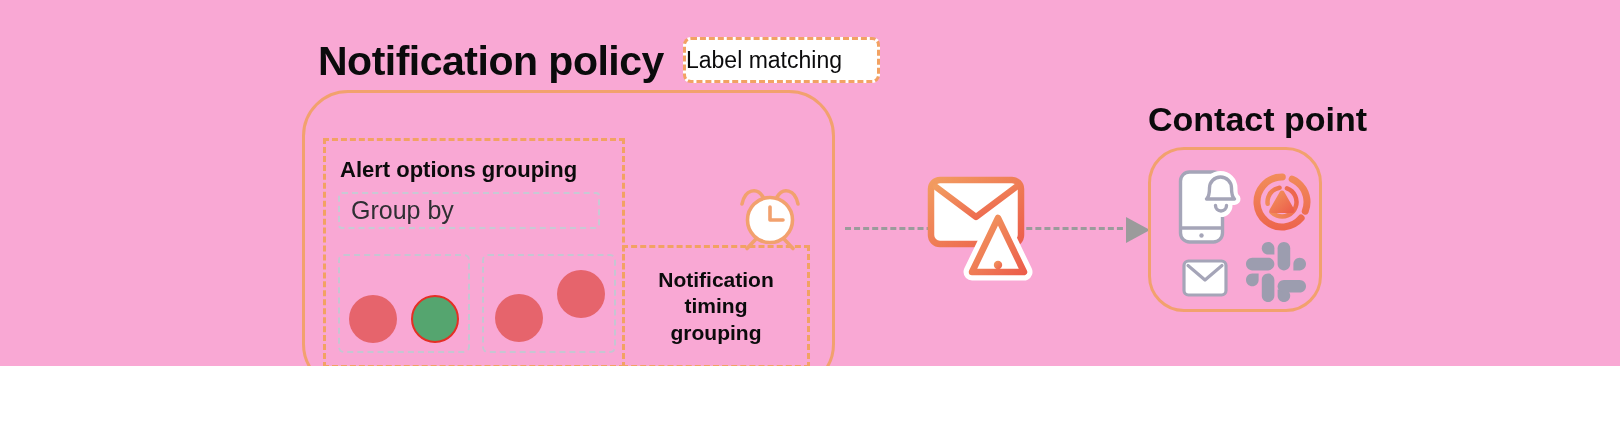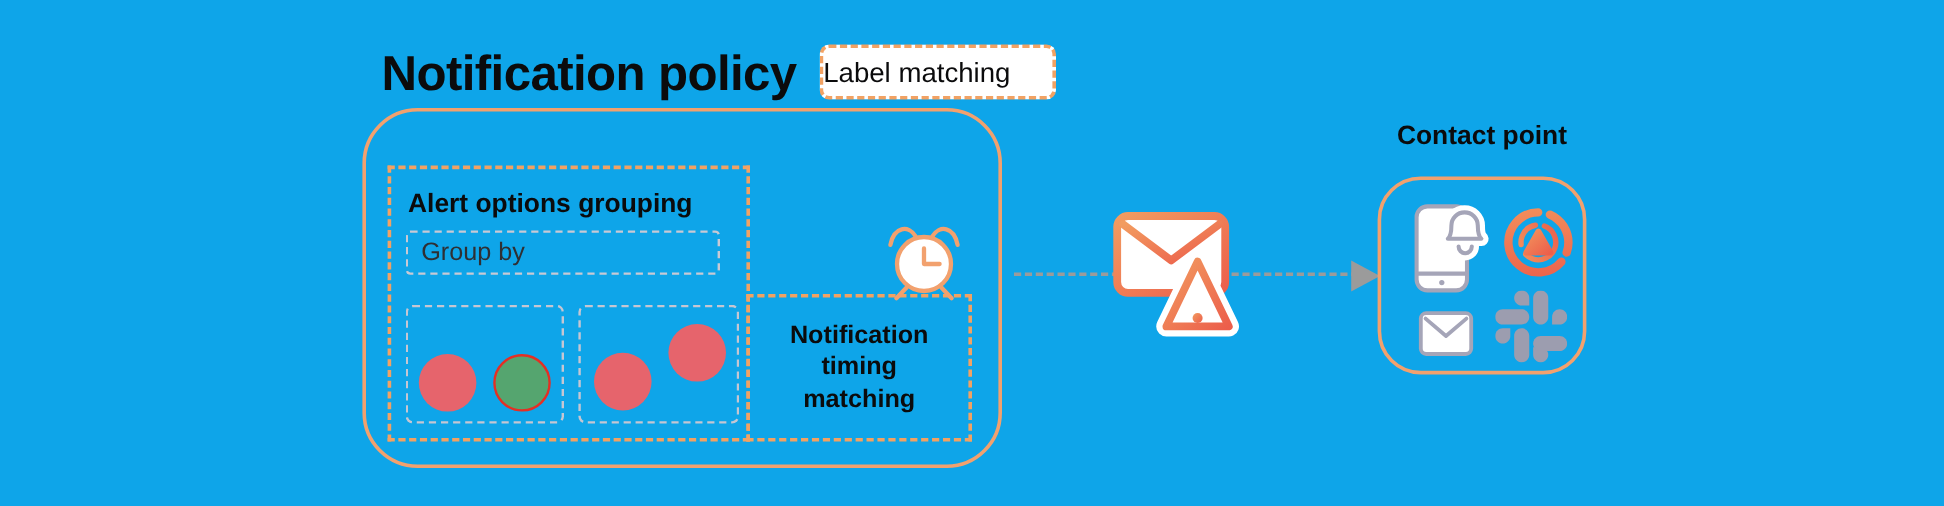"Notification policy" .stage { background: #0ea5e9 -> #f9a8d4; height: 422px -> 366px }
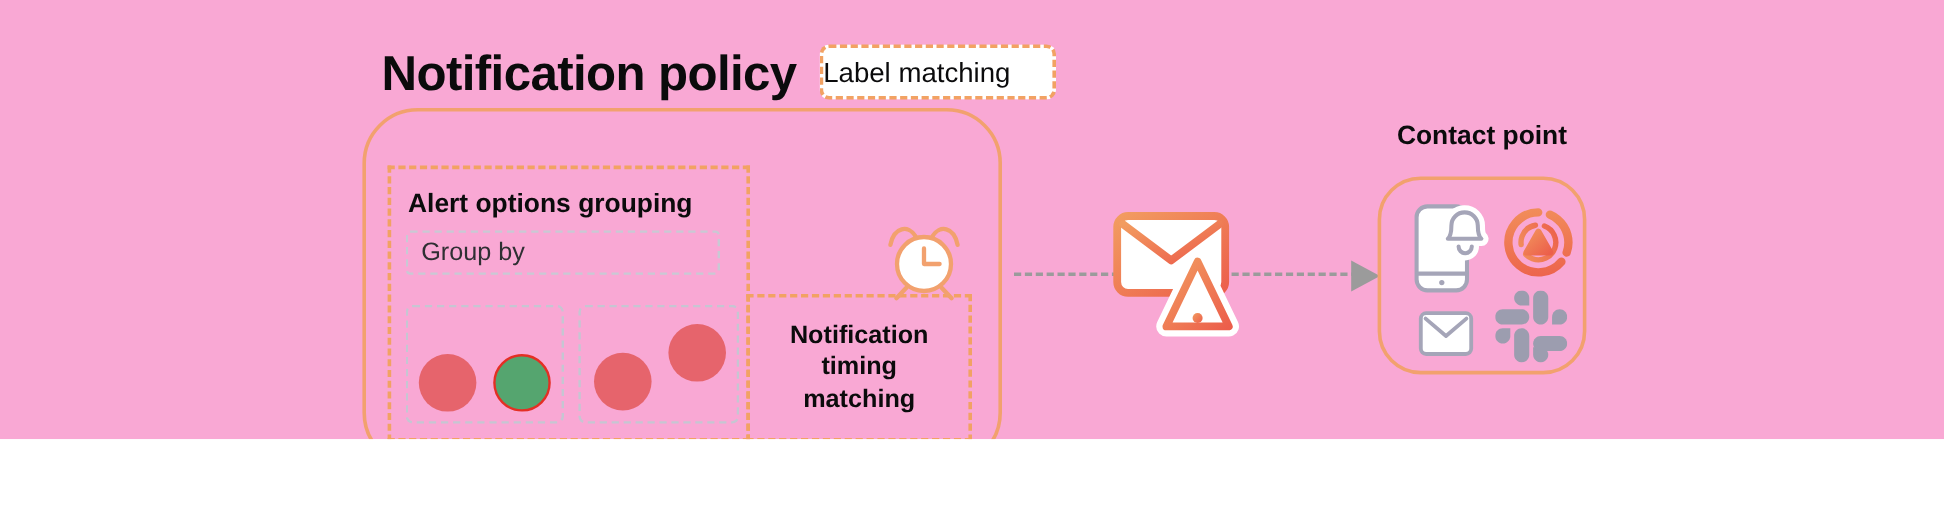"Contact point" .contact-title { font-size: 22px -> 34px }
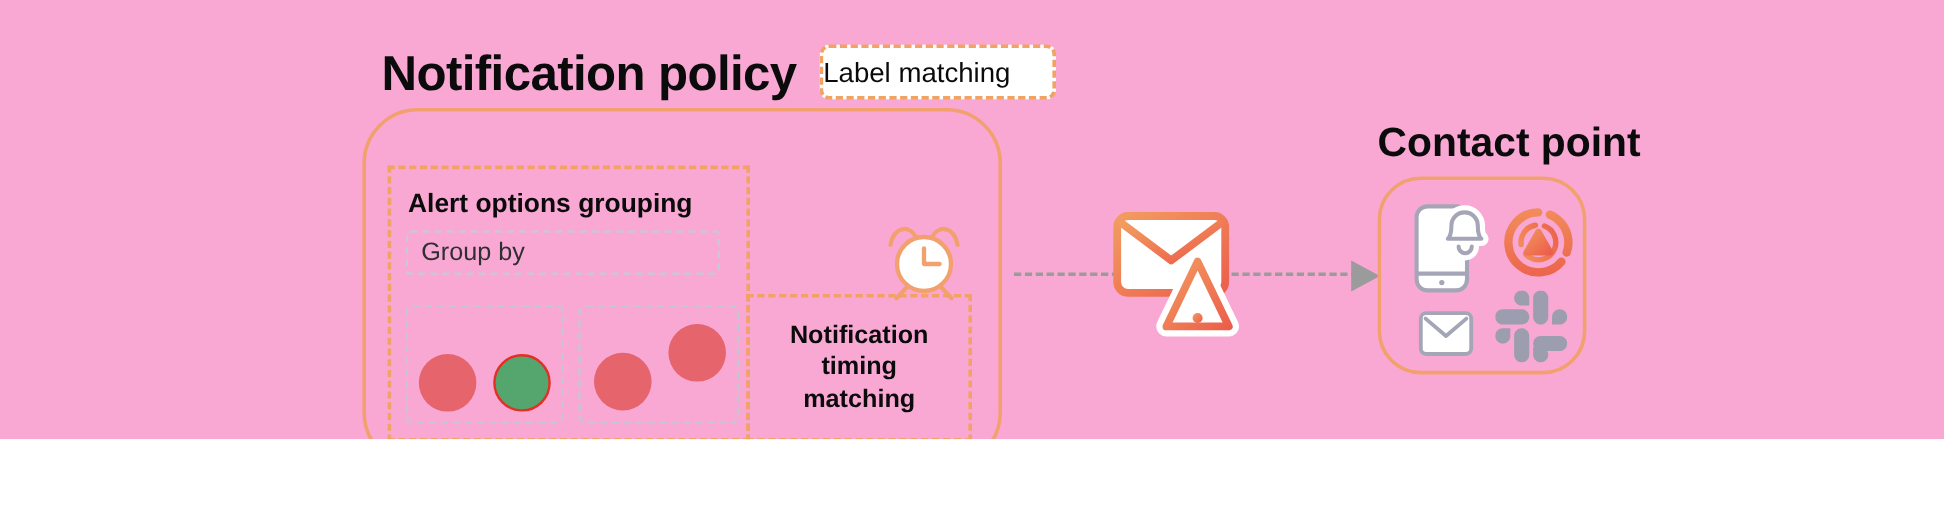"Group by" .groupby-box { font-size: 21px -> 25px }
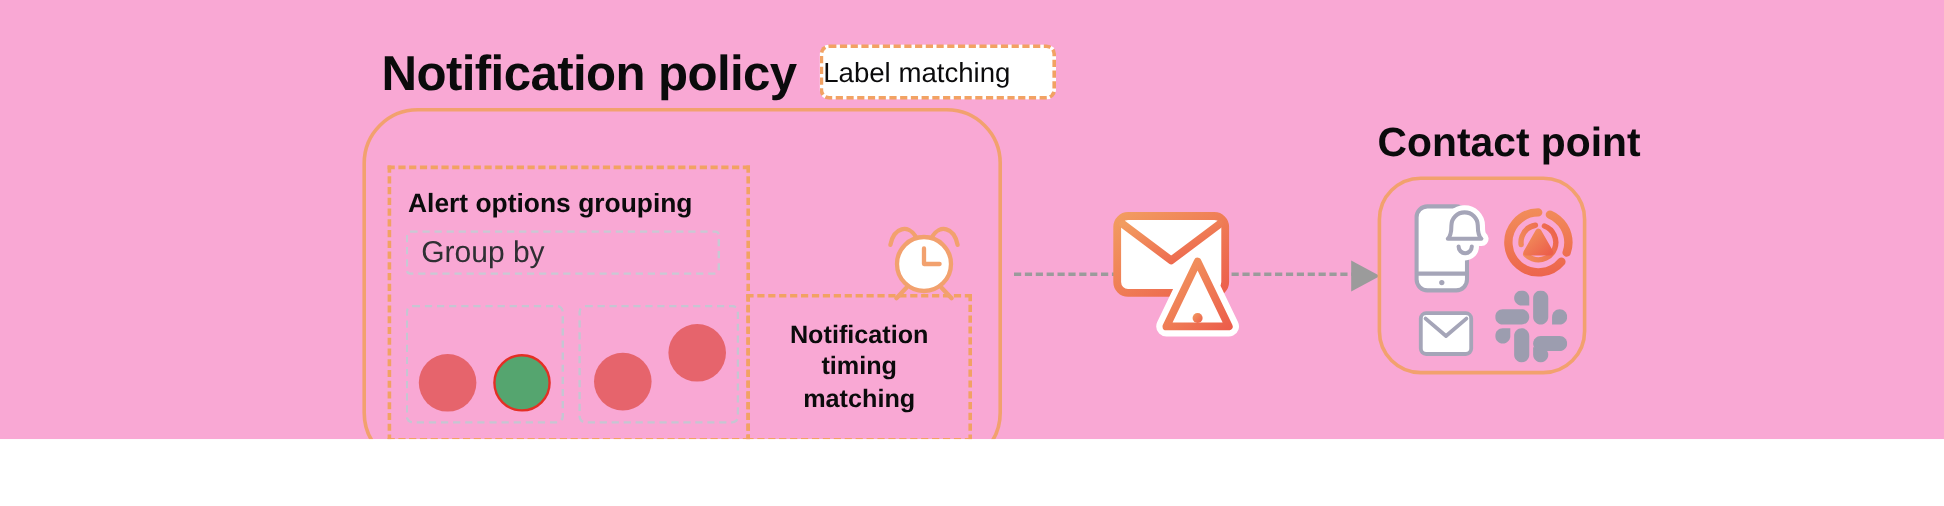"Notification timing matching" div.timing-label { text: matching -> grouping }
